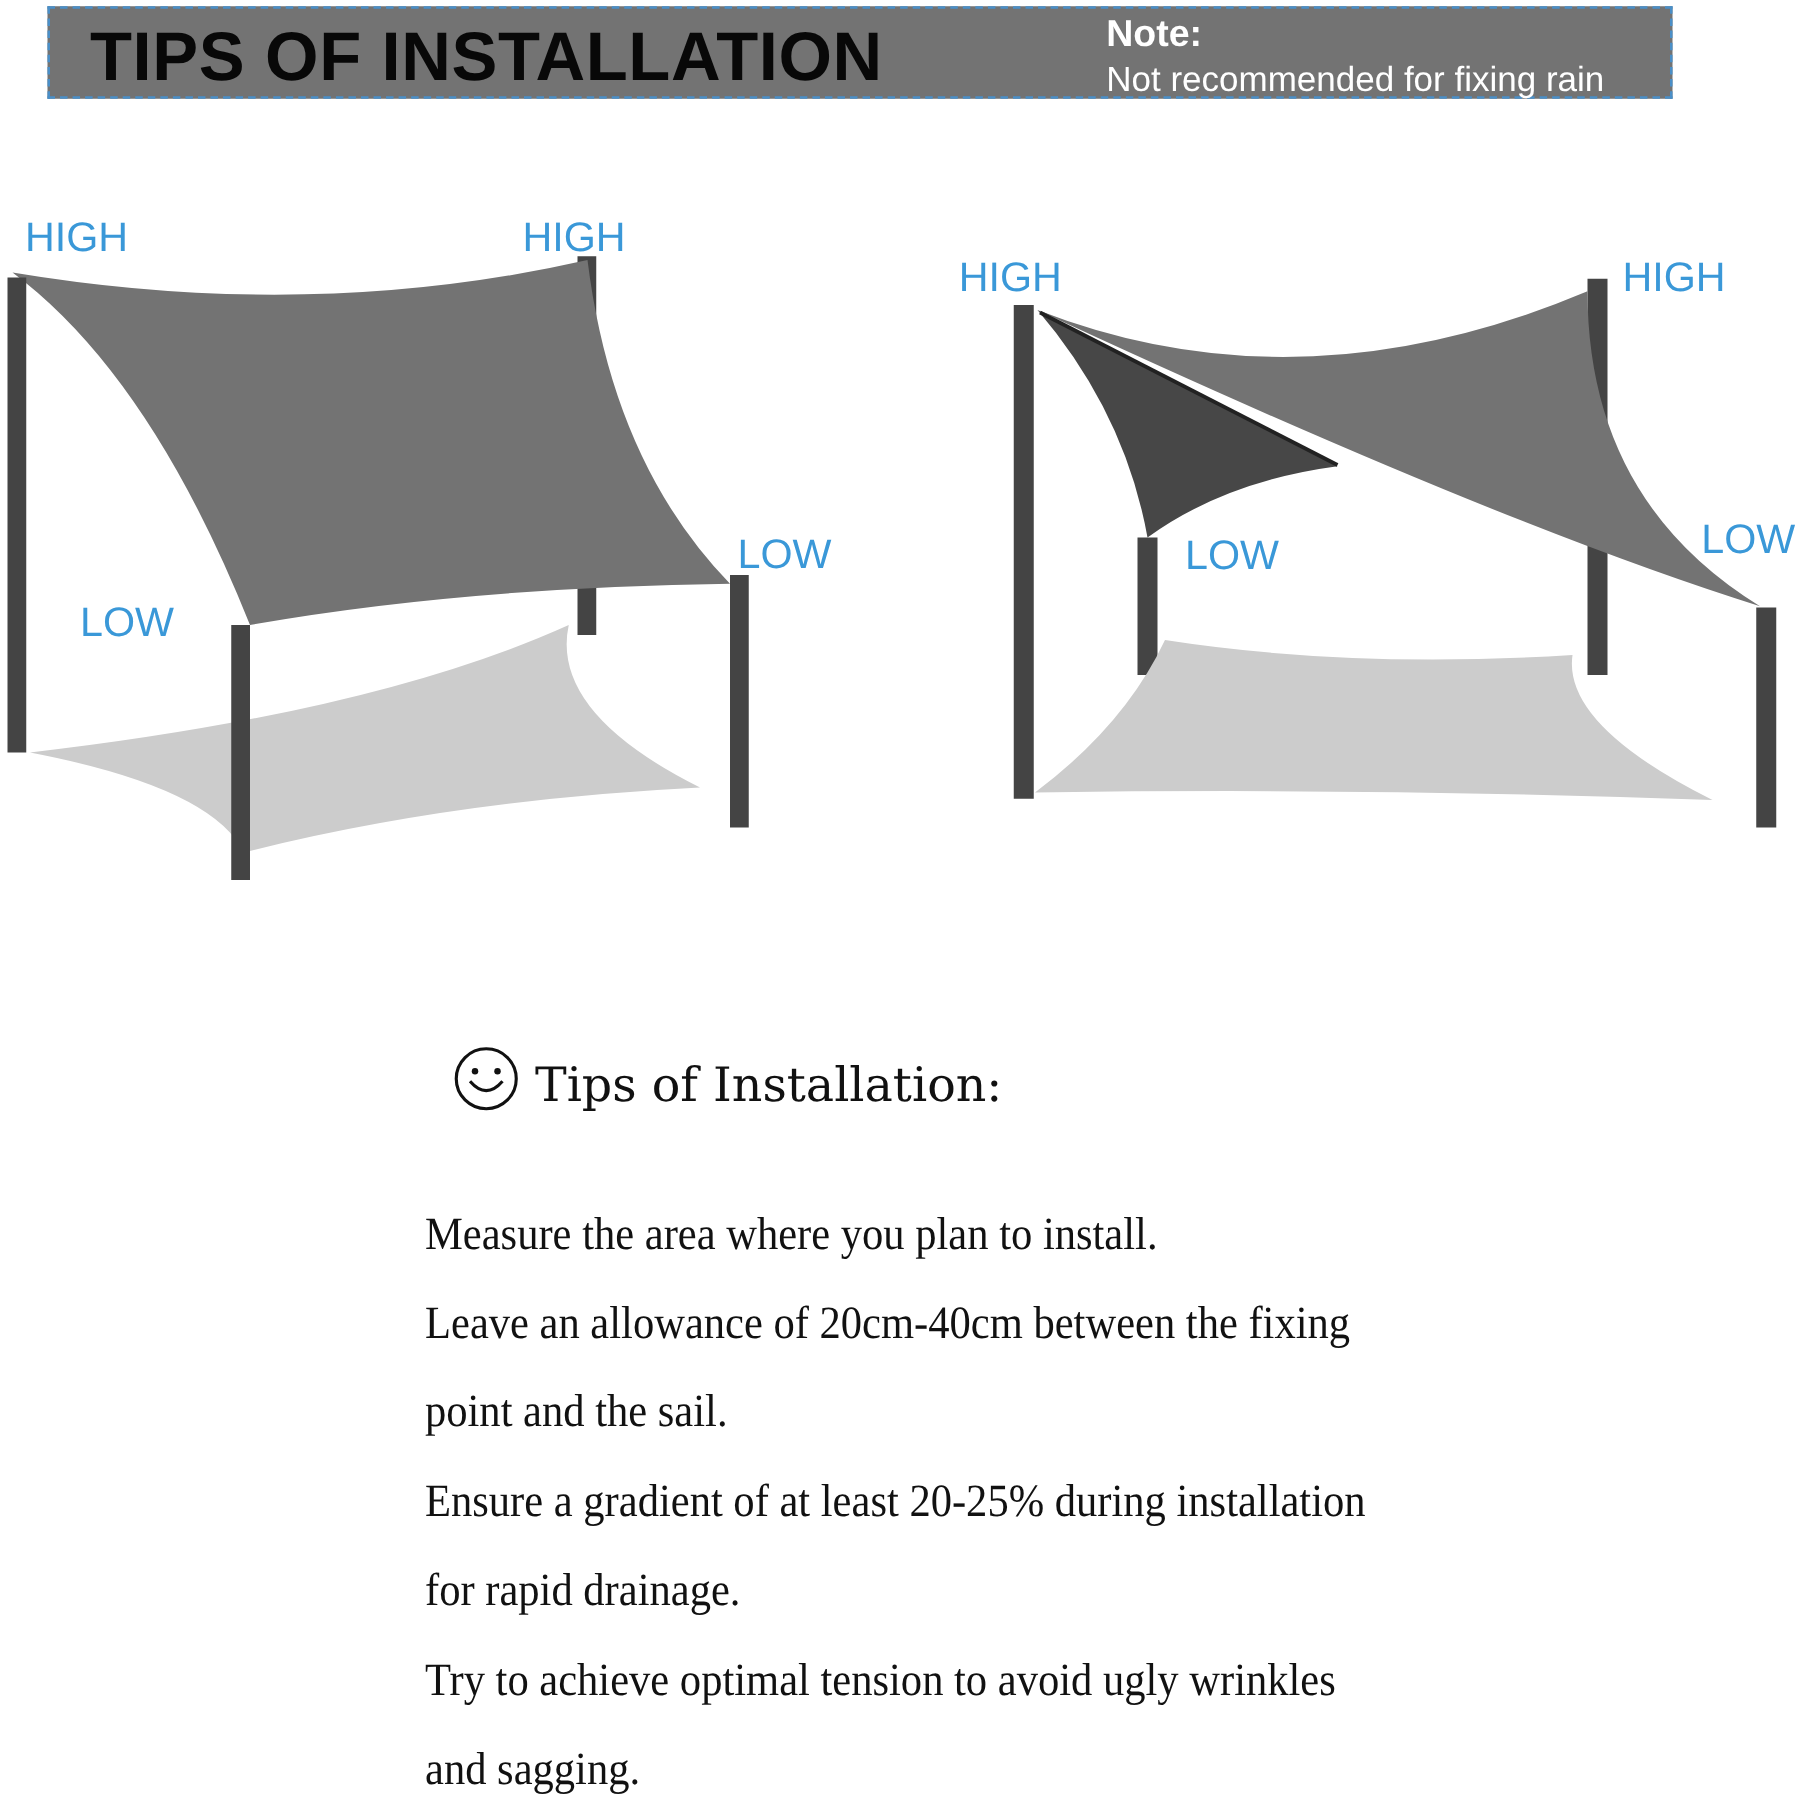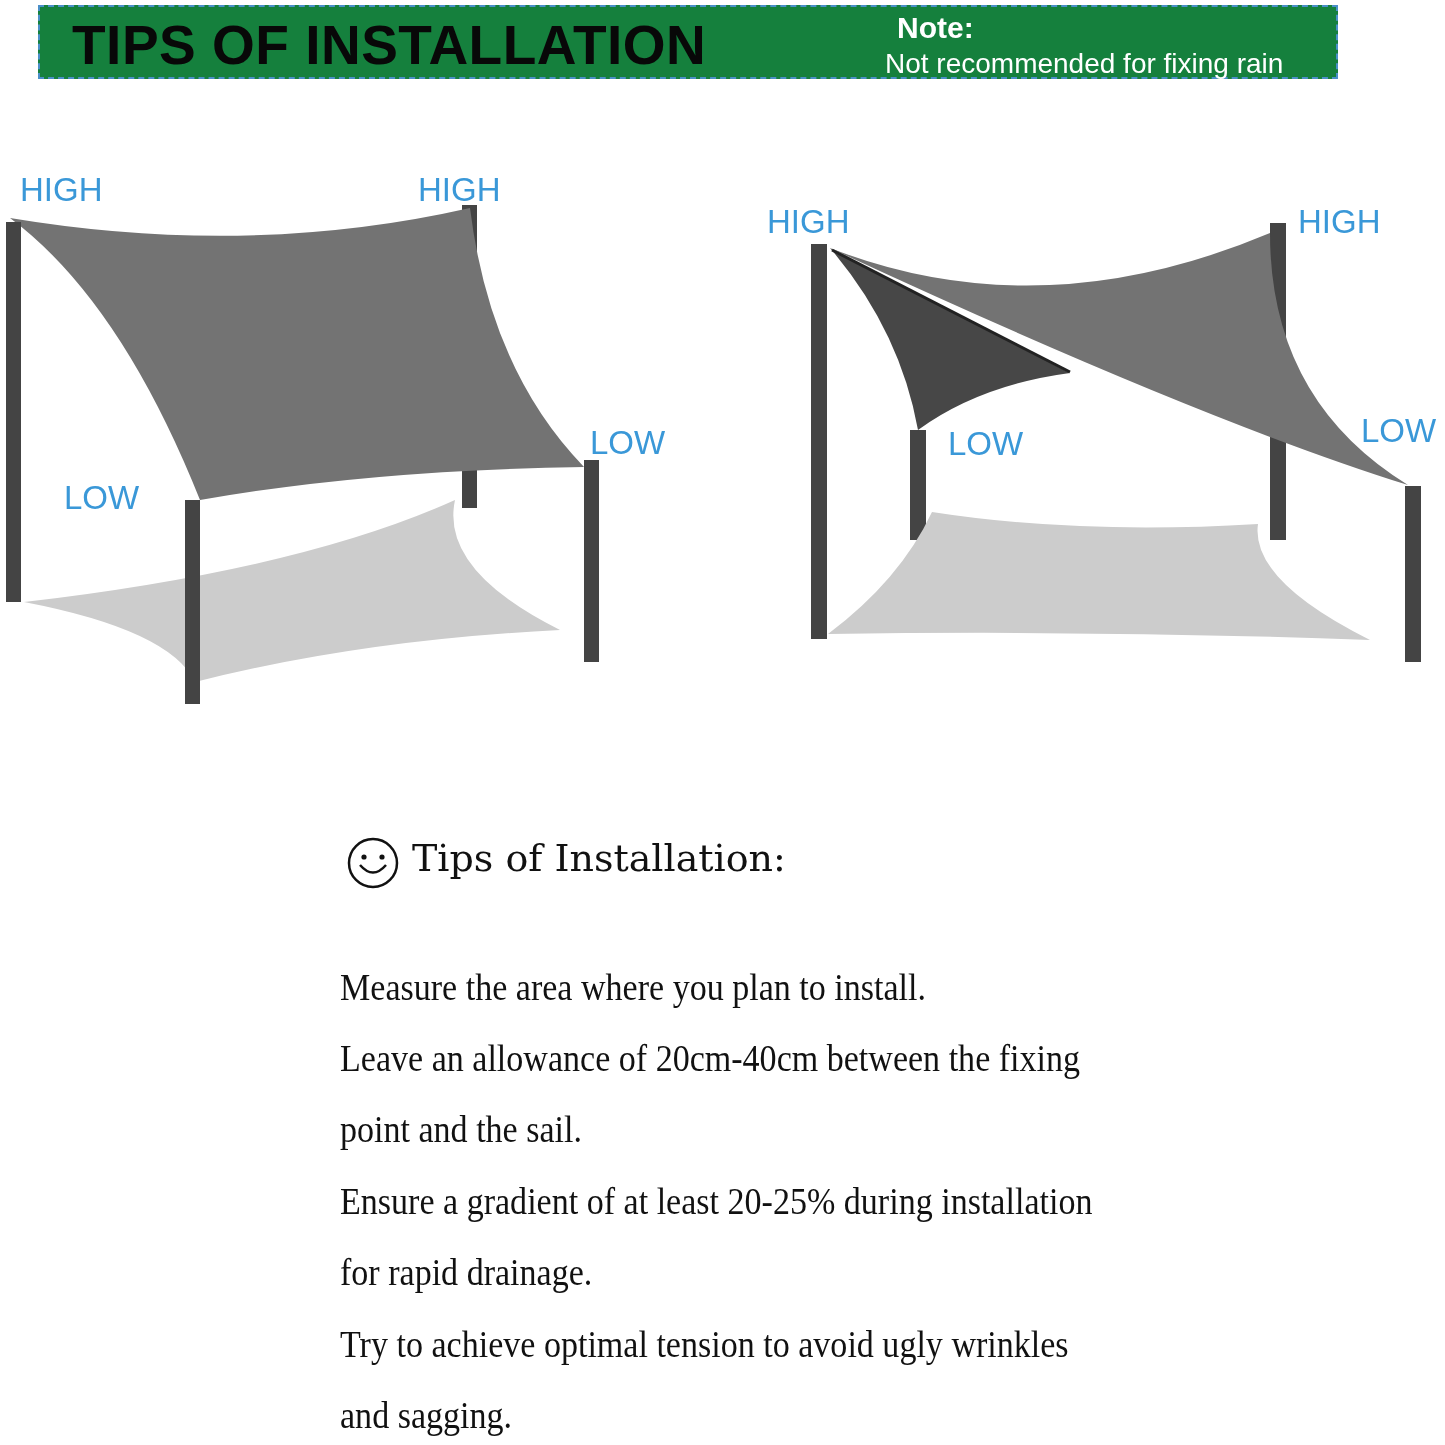"TIPS OF INSTALLATION" .banner { background: #15803d -> #737373 }
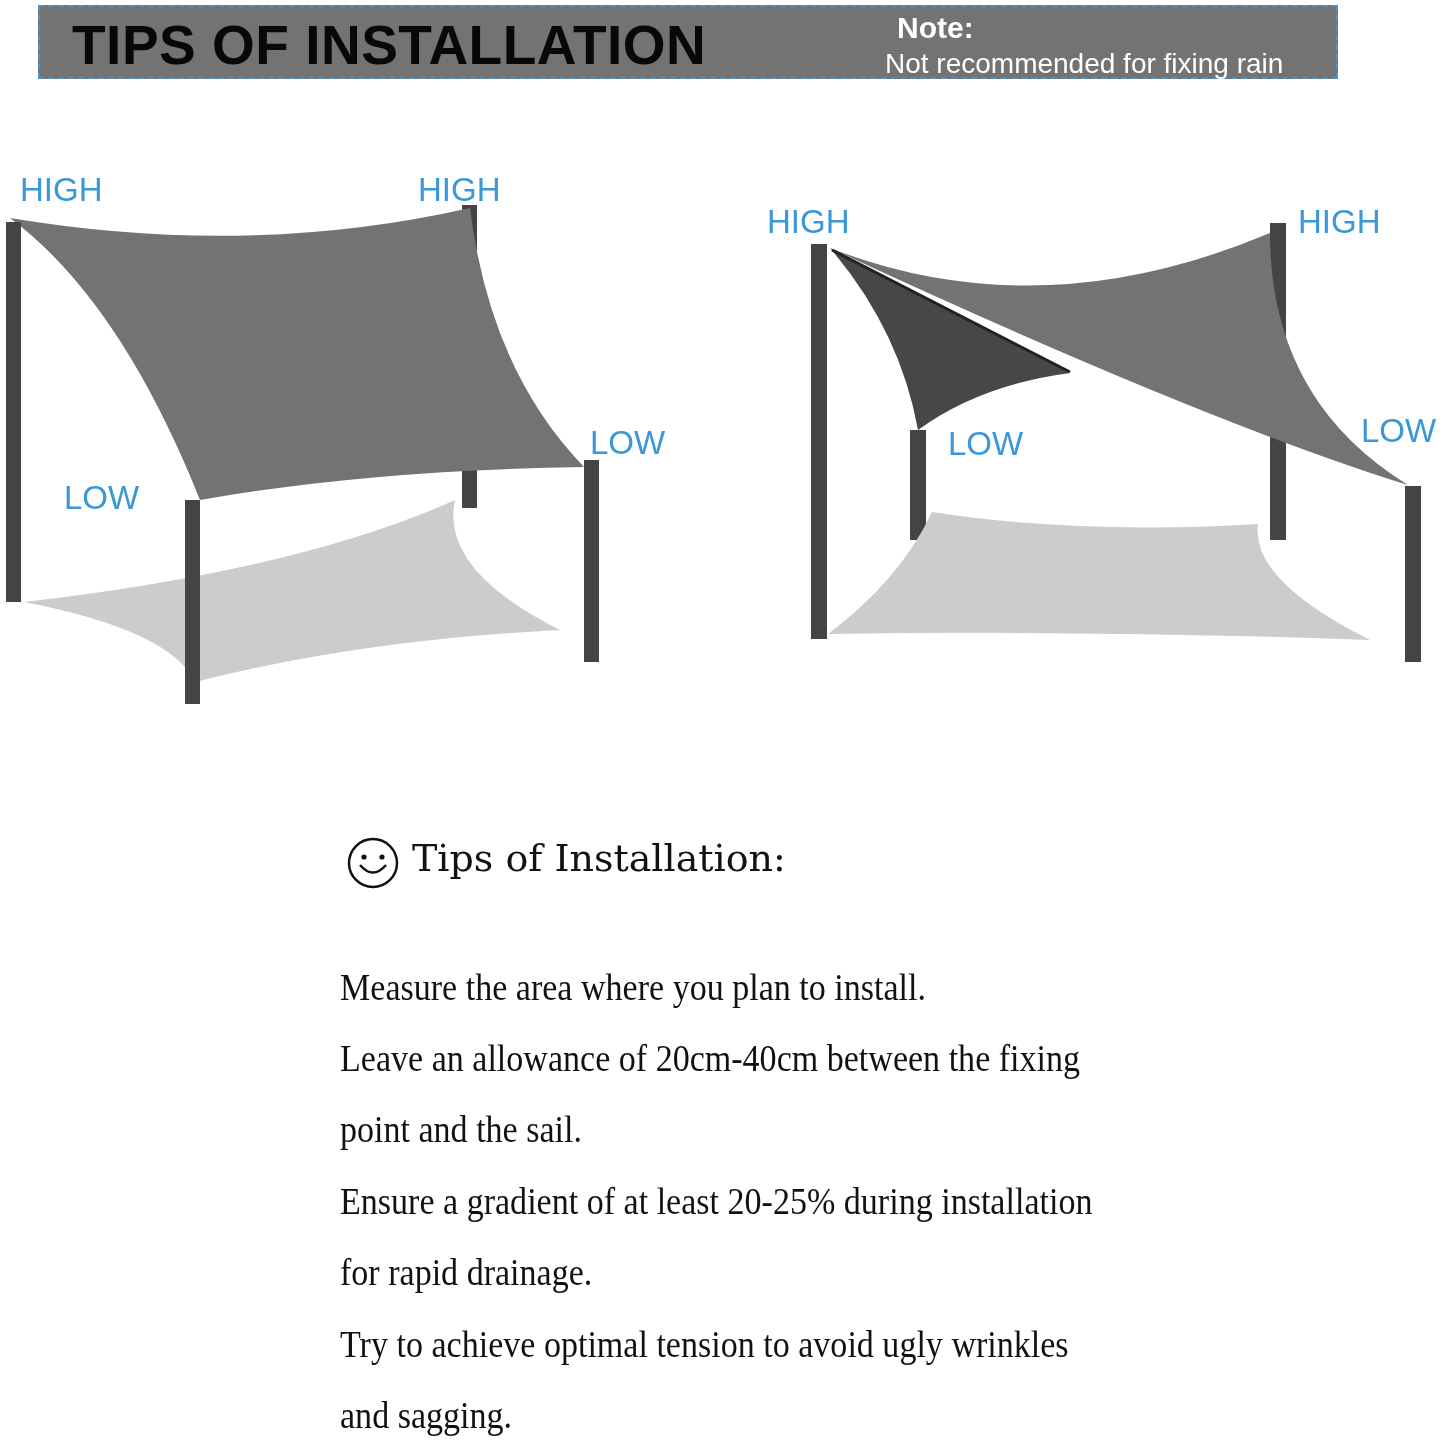"Note:" .note-label { margin-left: 12px -> none }
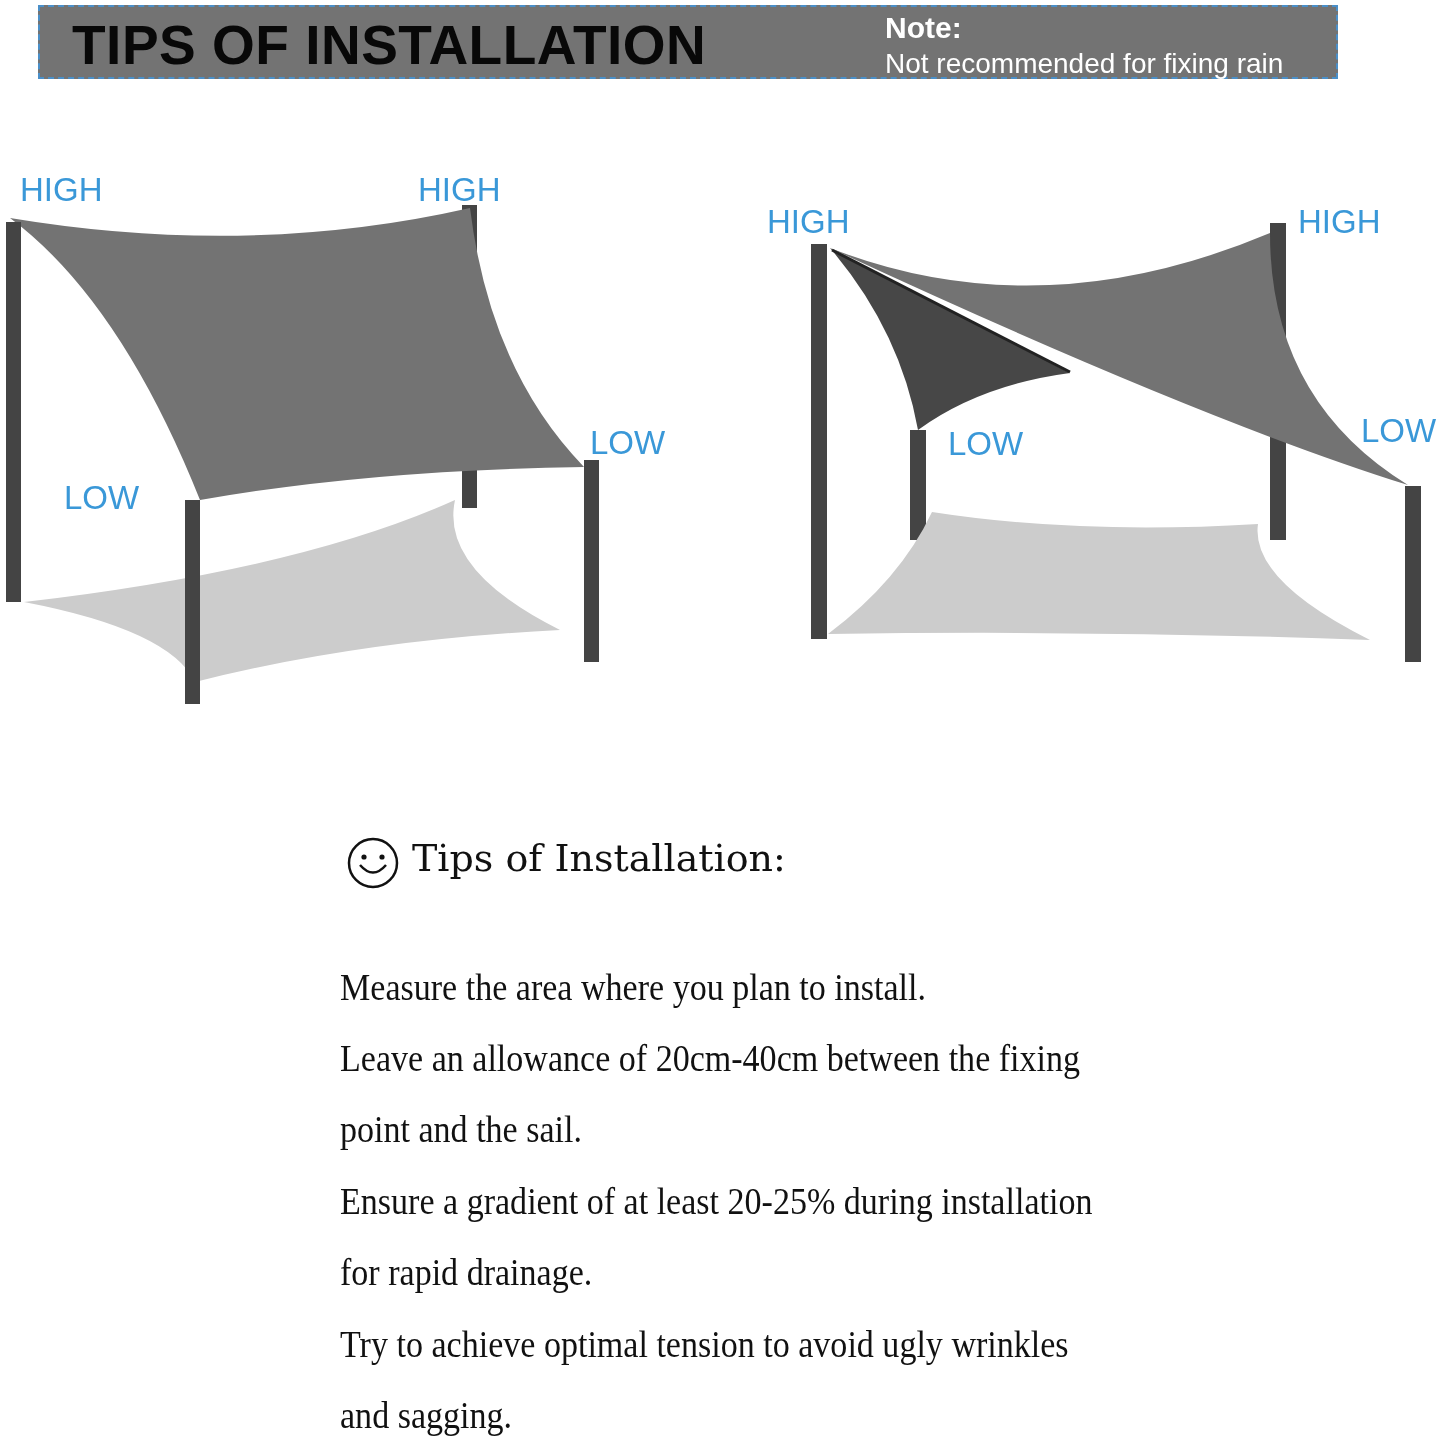"Tips of Installation:" .tips-header { align-items: flex-start -> flex-end; left: 346px -> 362px }
